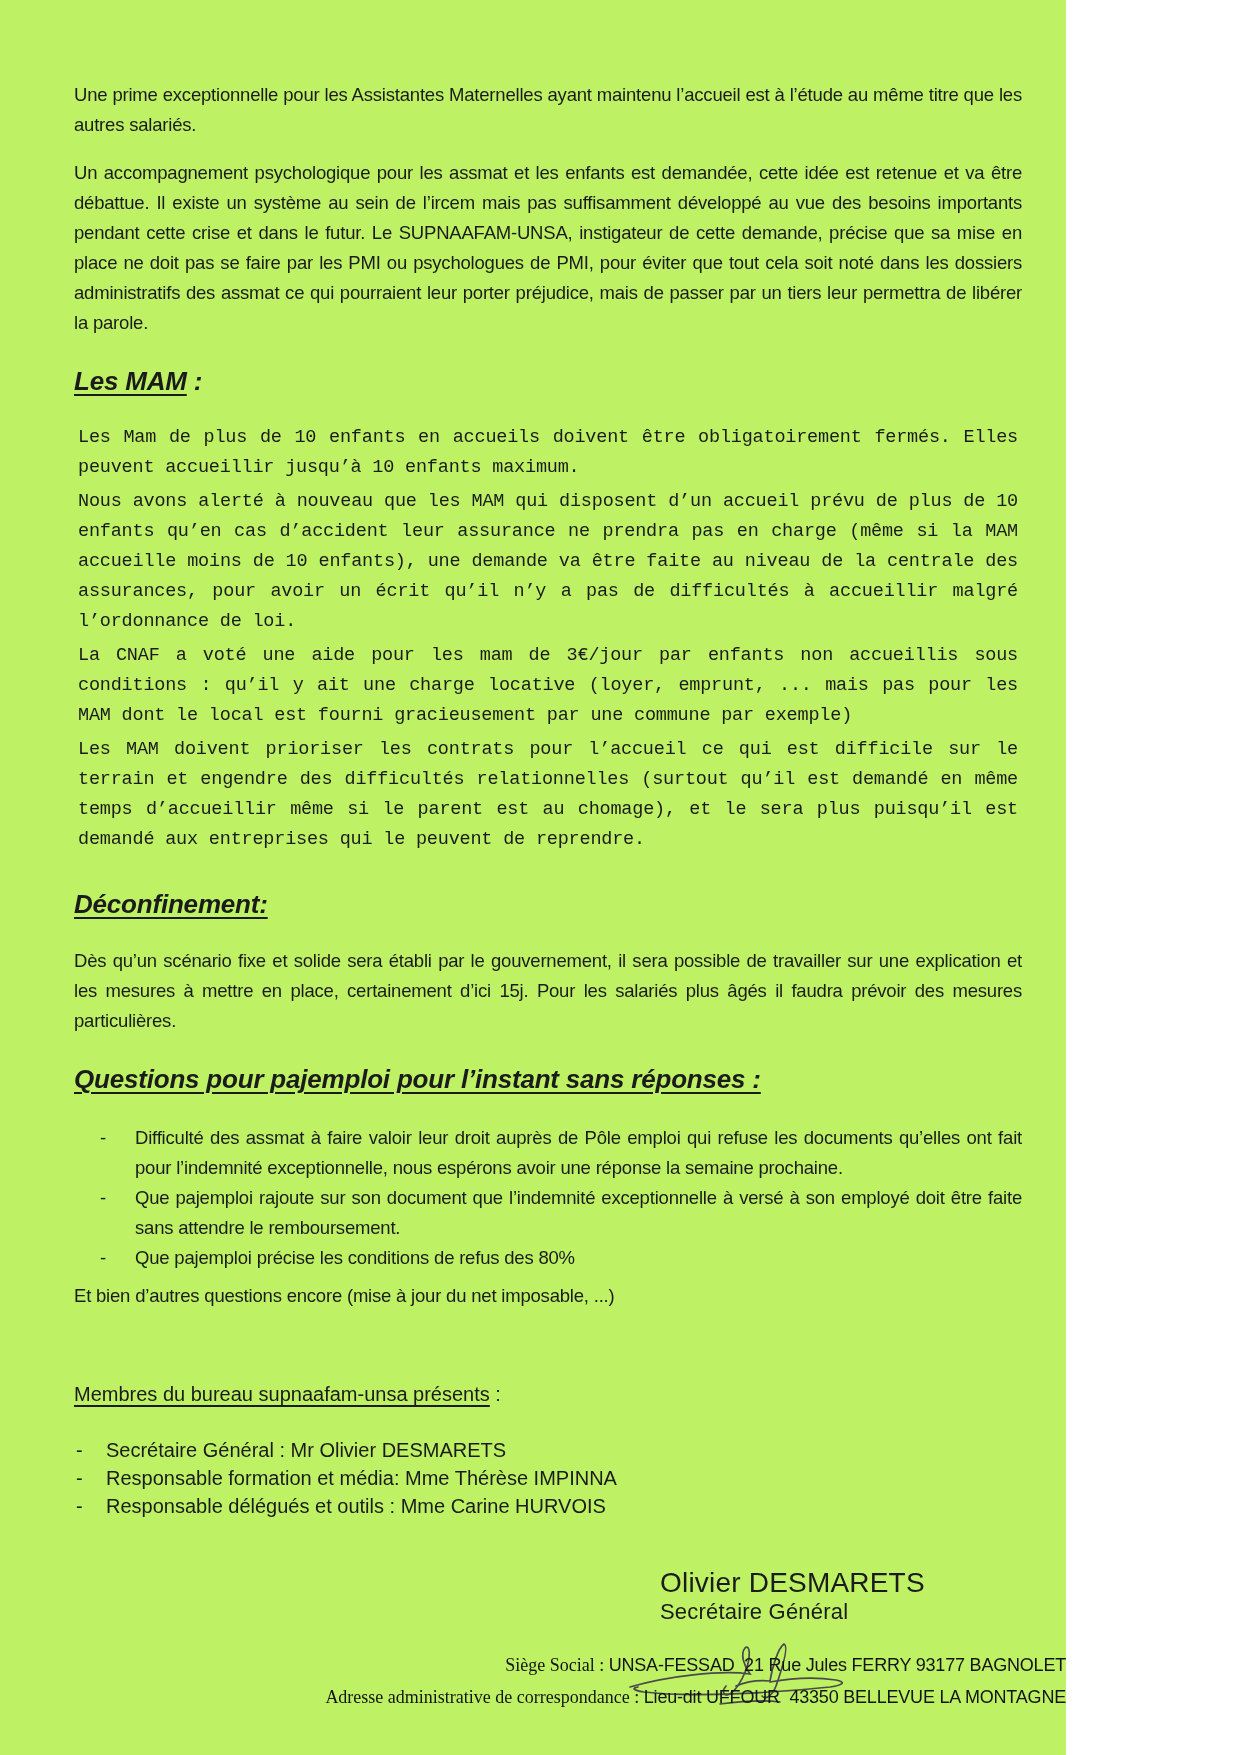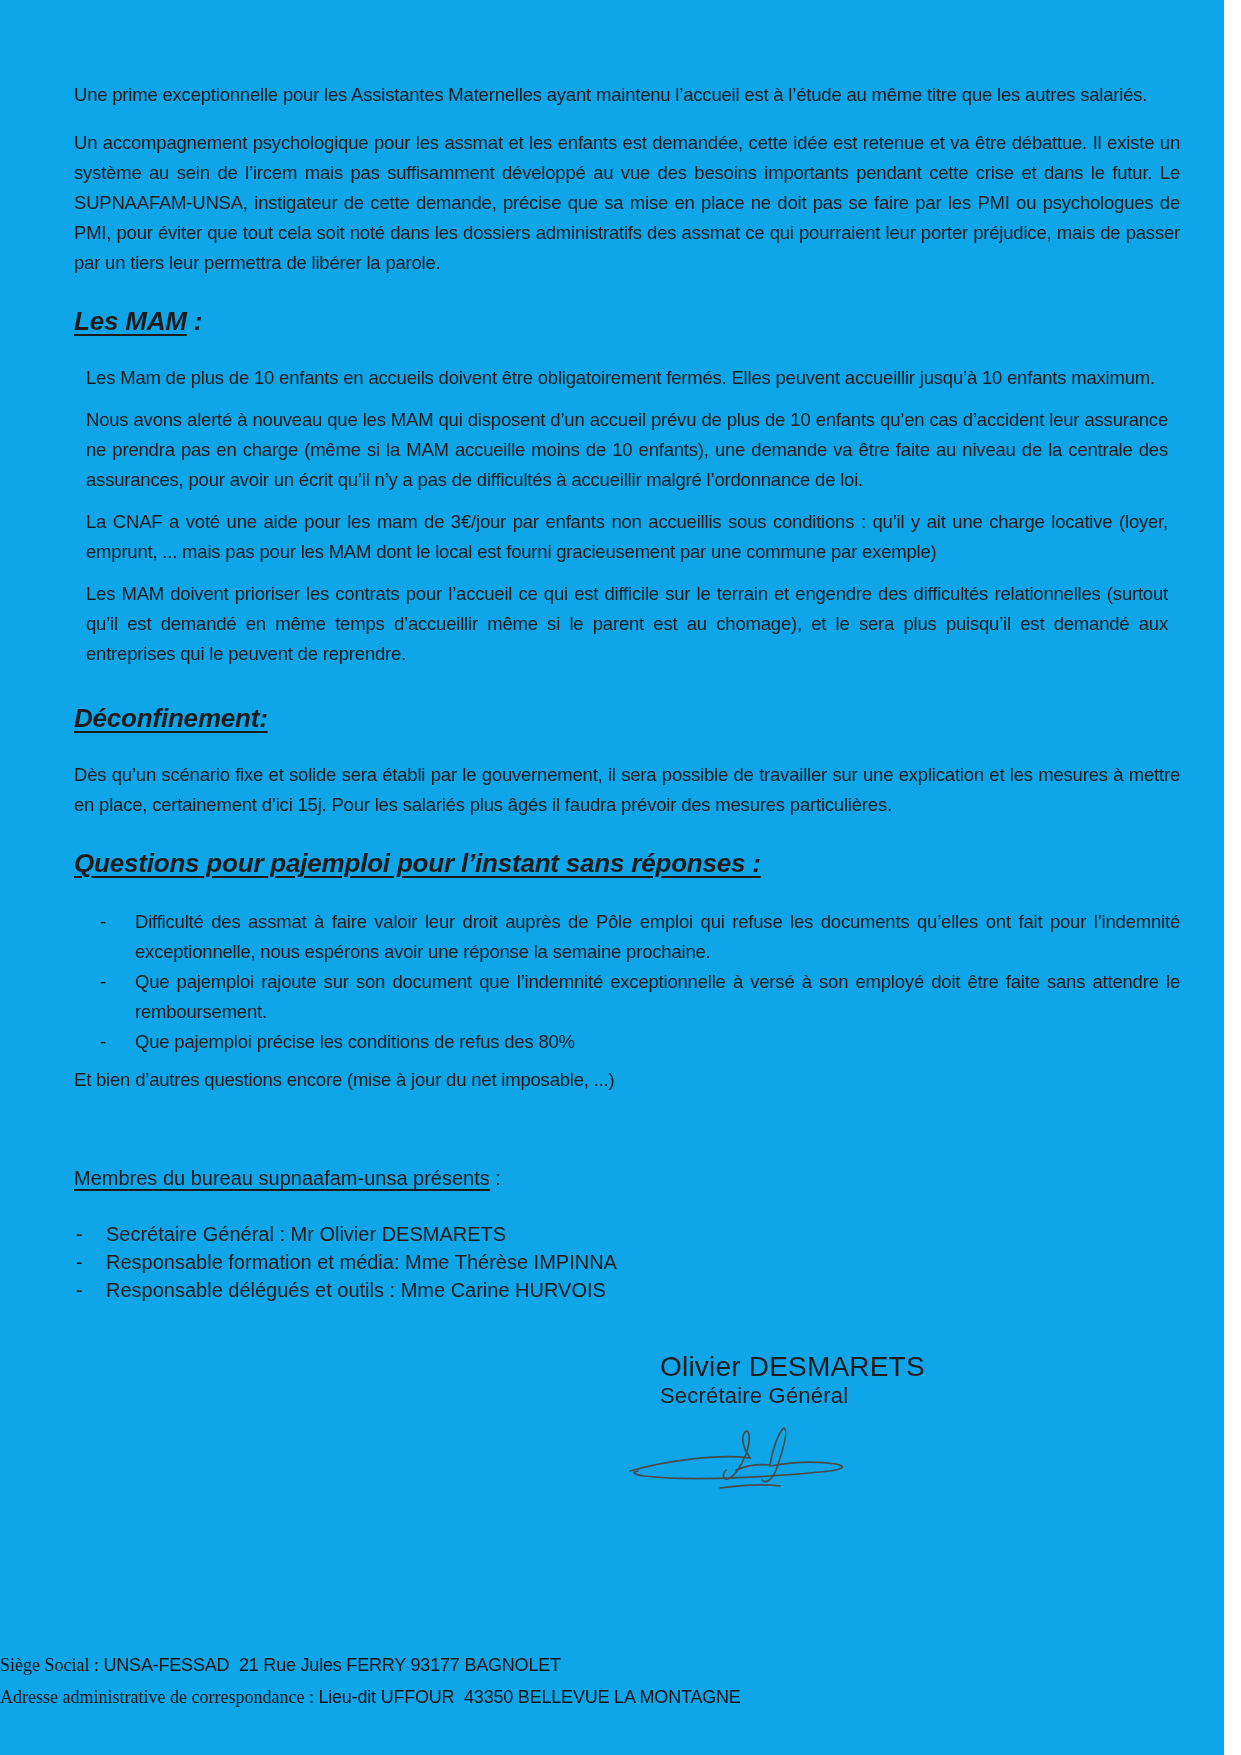"Une prime exceptionnelle pour les" .page { background: #0ea5e9 -> #bef264; width: 1224px -> 1066px }
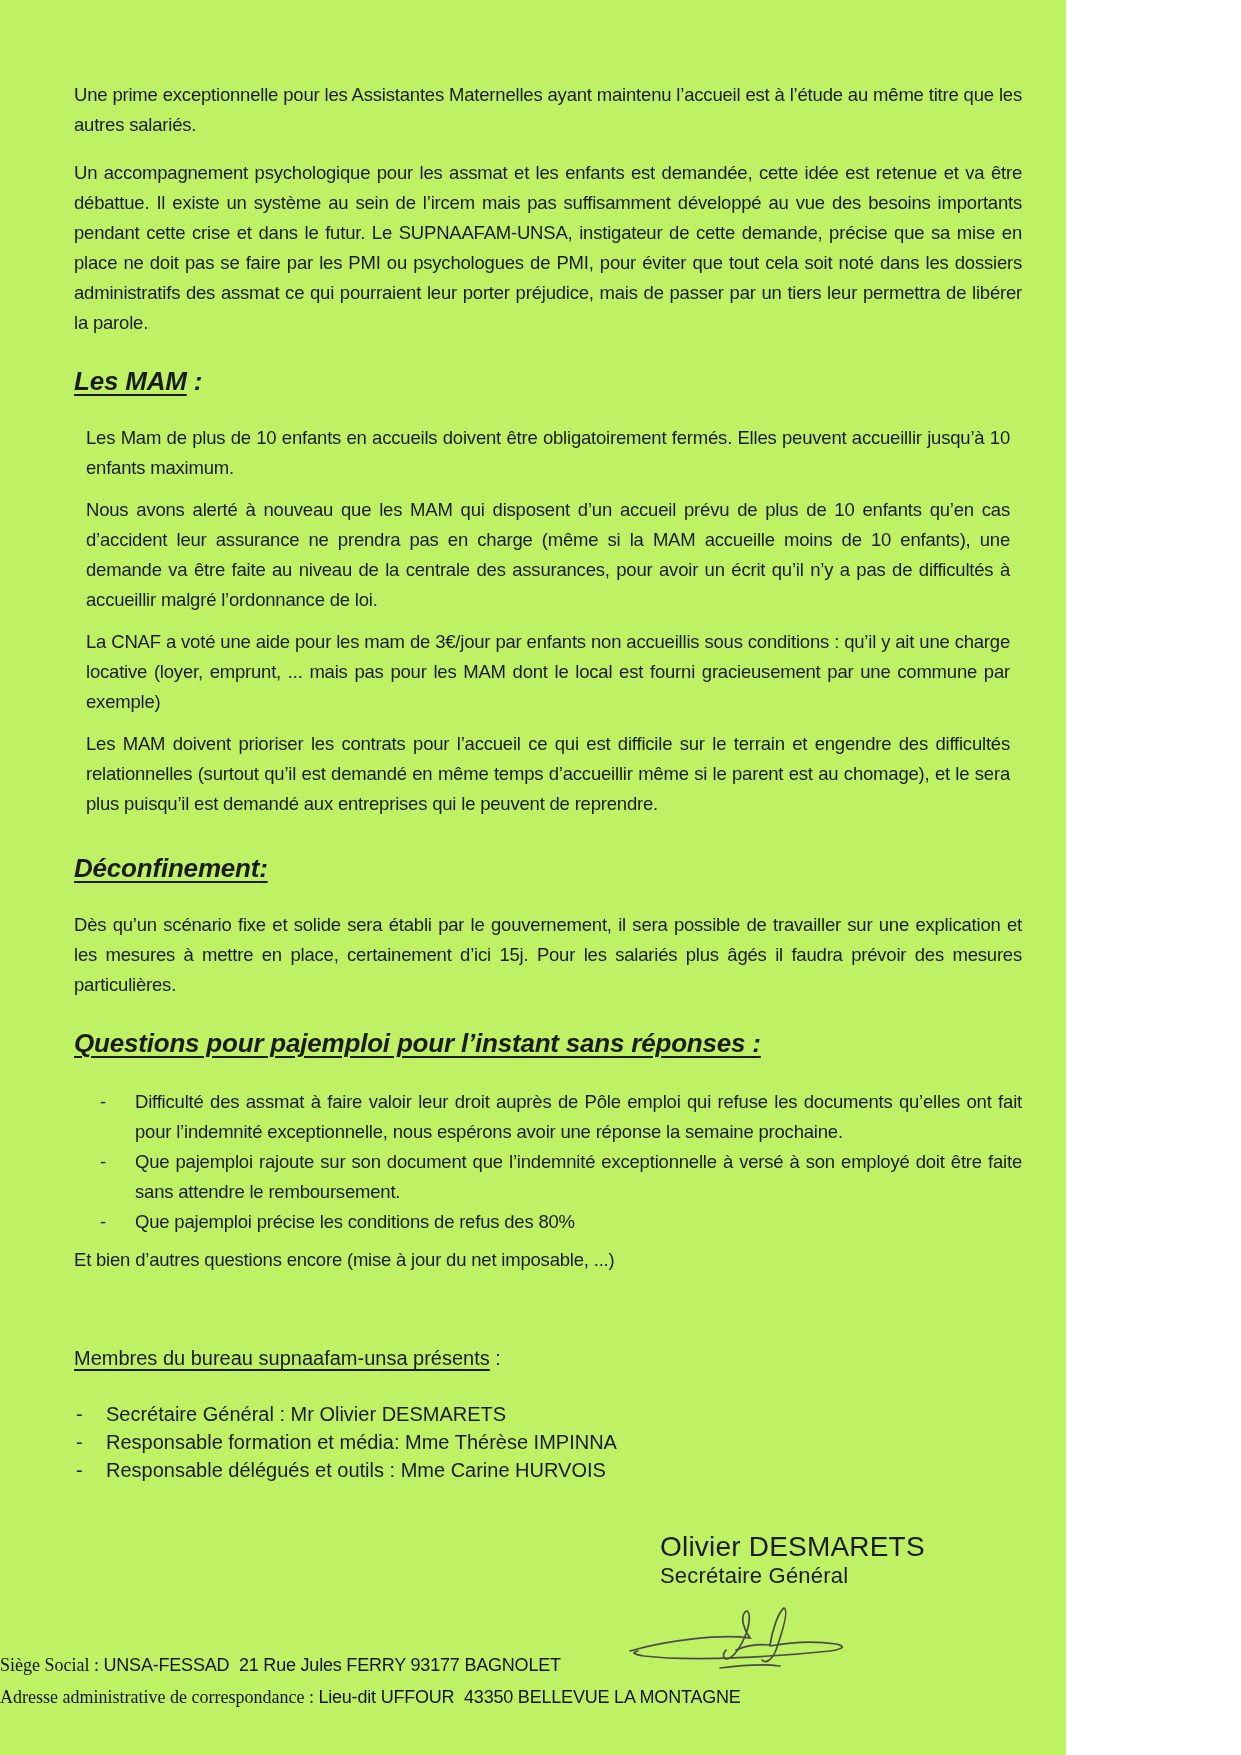"Les Mam de plus de" .mam-p { font-family: none -> Liberation Mono, monospace; margin: 12px -> 4px }
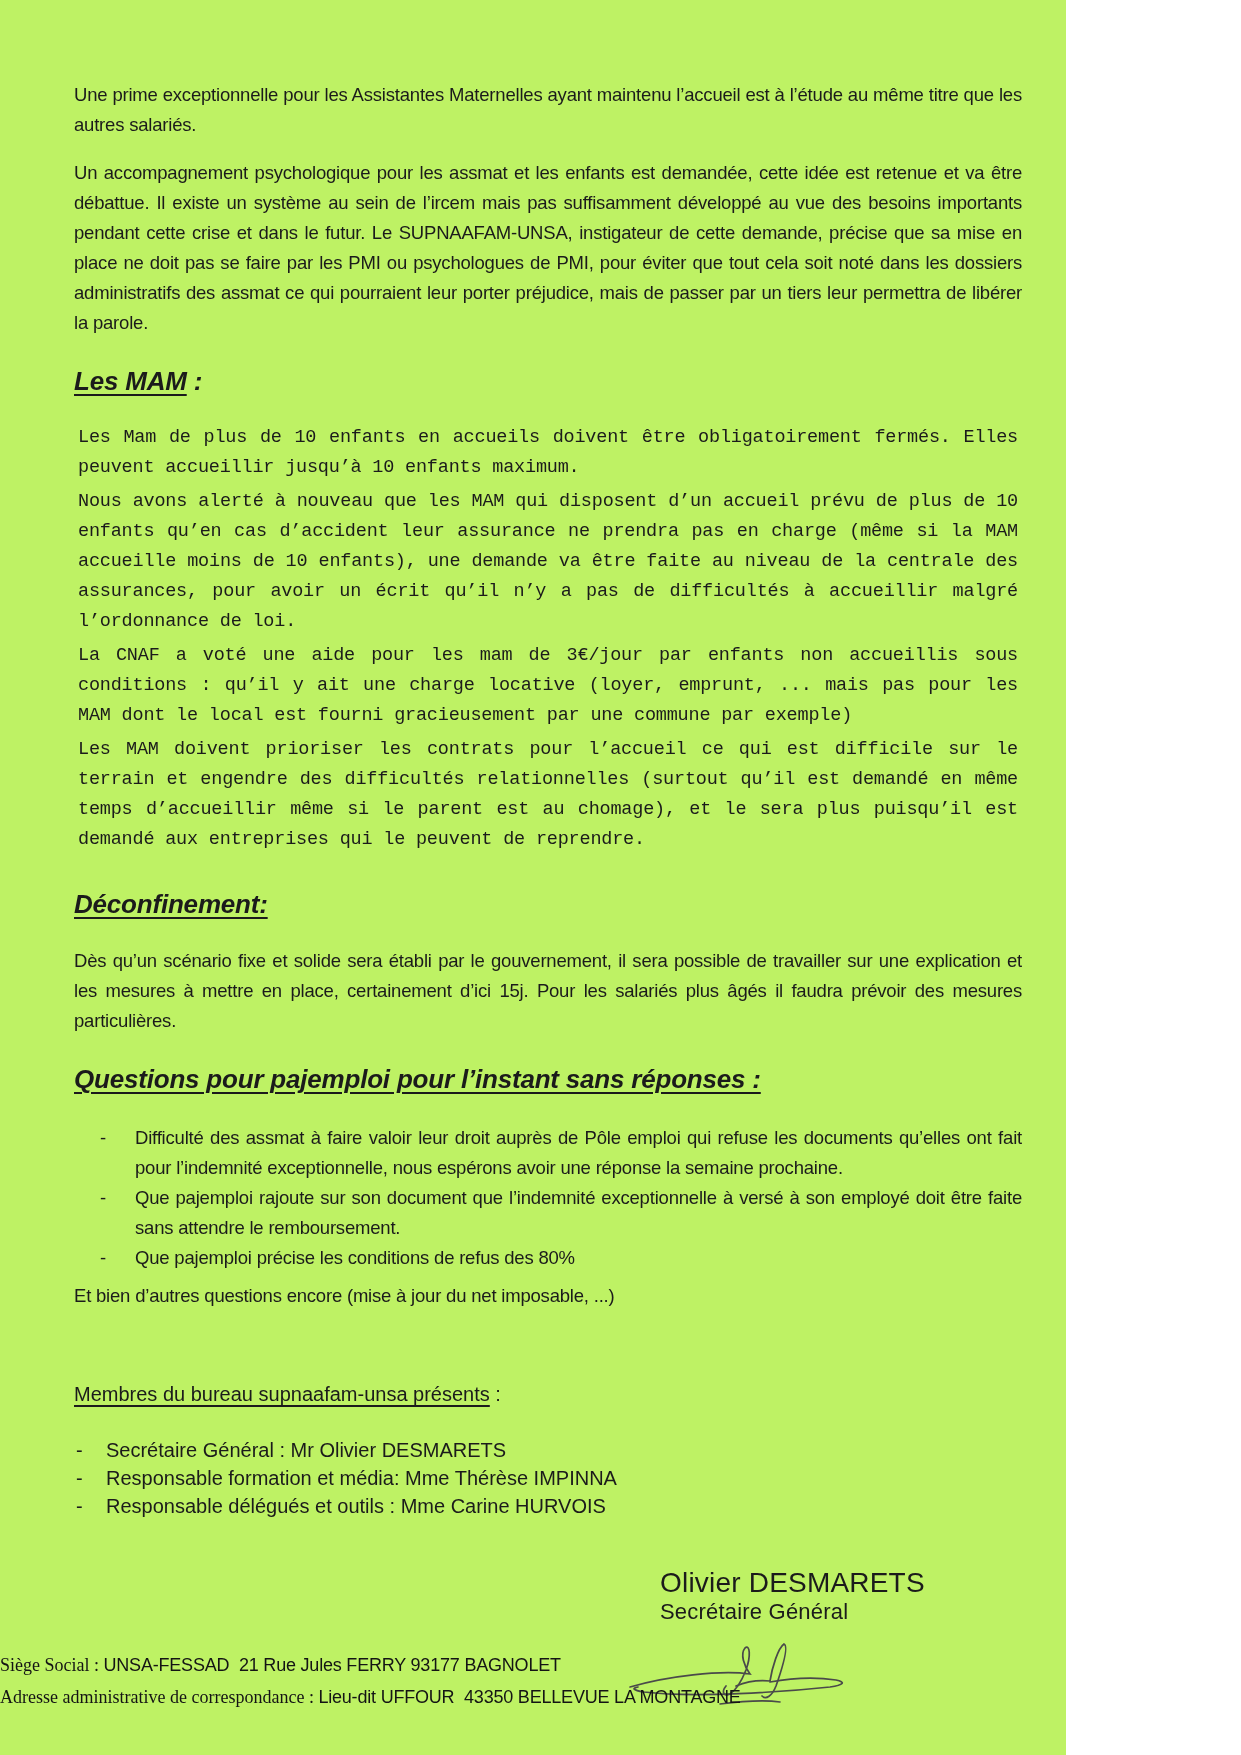"Siège Social : UNSA-FESSAD 21" .footer { text-align: left -> right }
